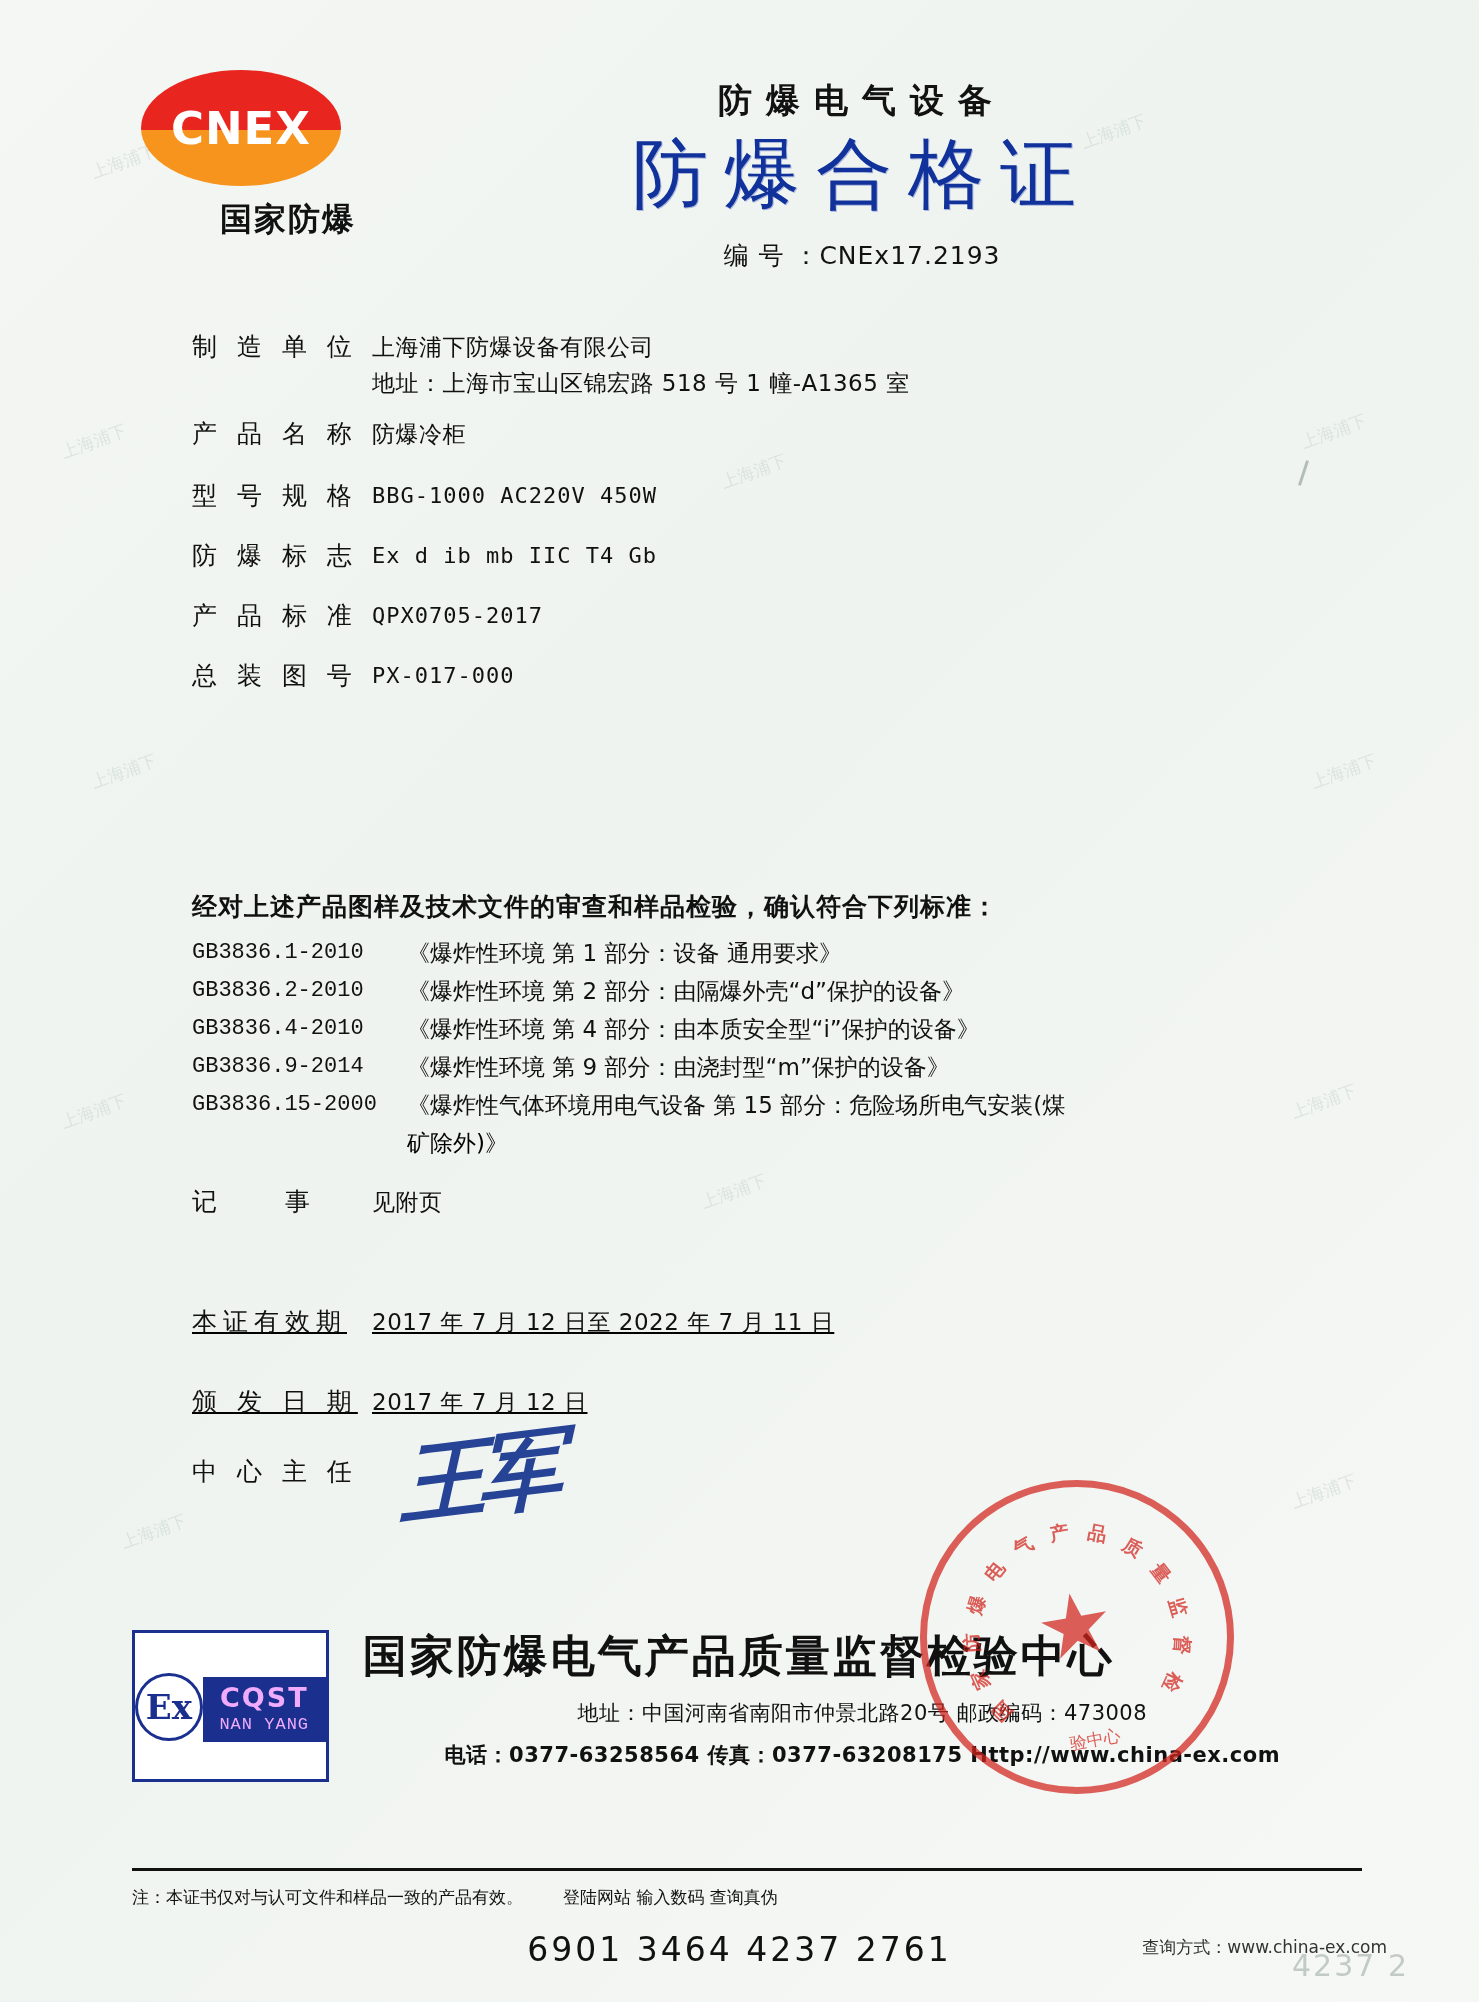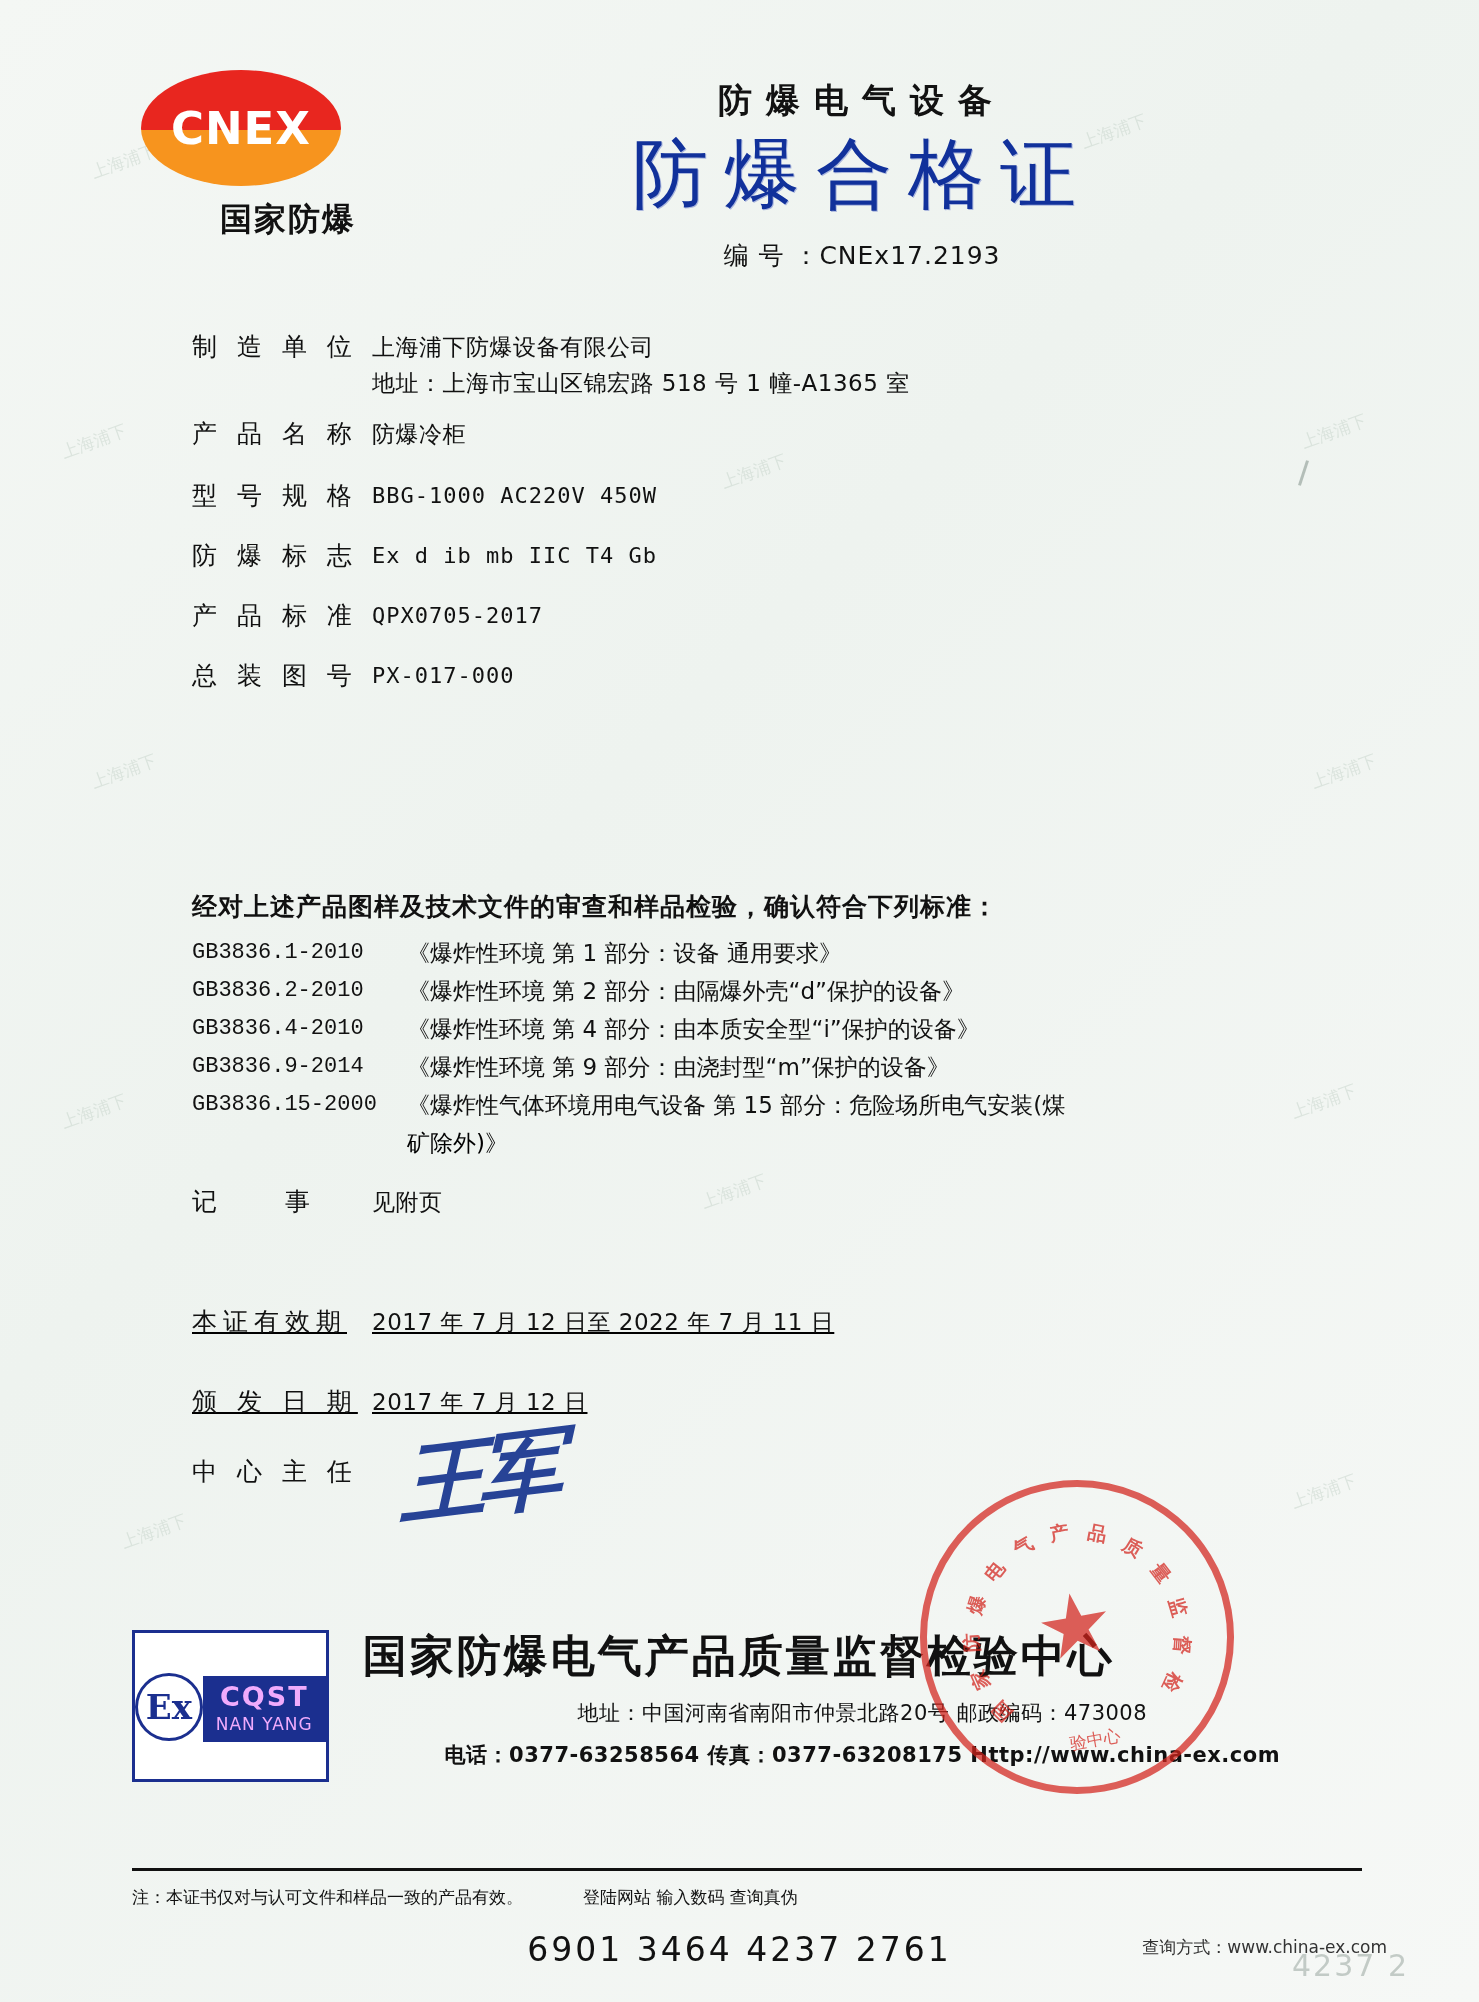"NAN YANG" .ex-cqst .c2 { font-family: none -> Liberation Mono, monospace }
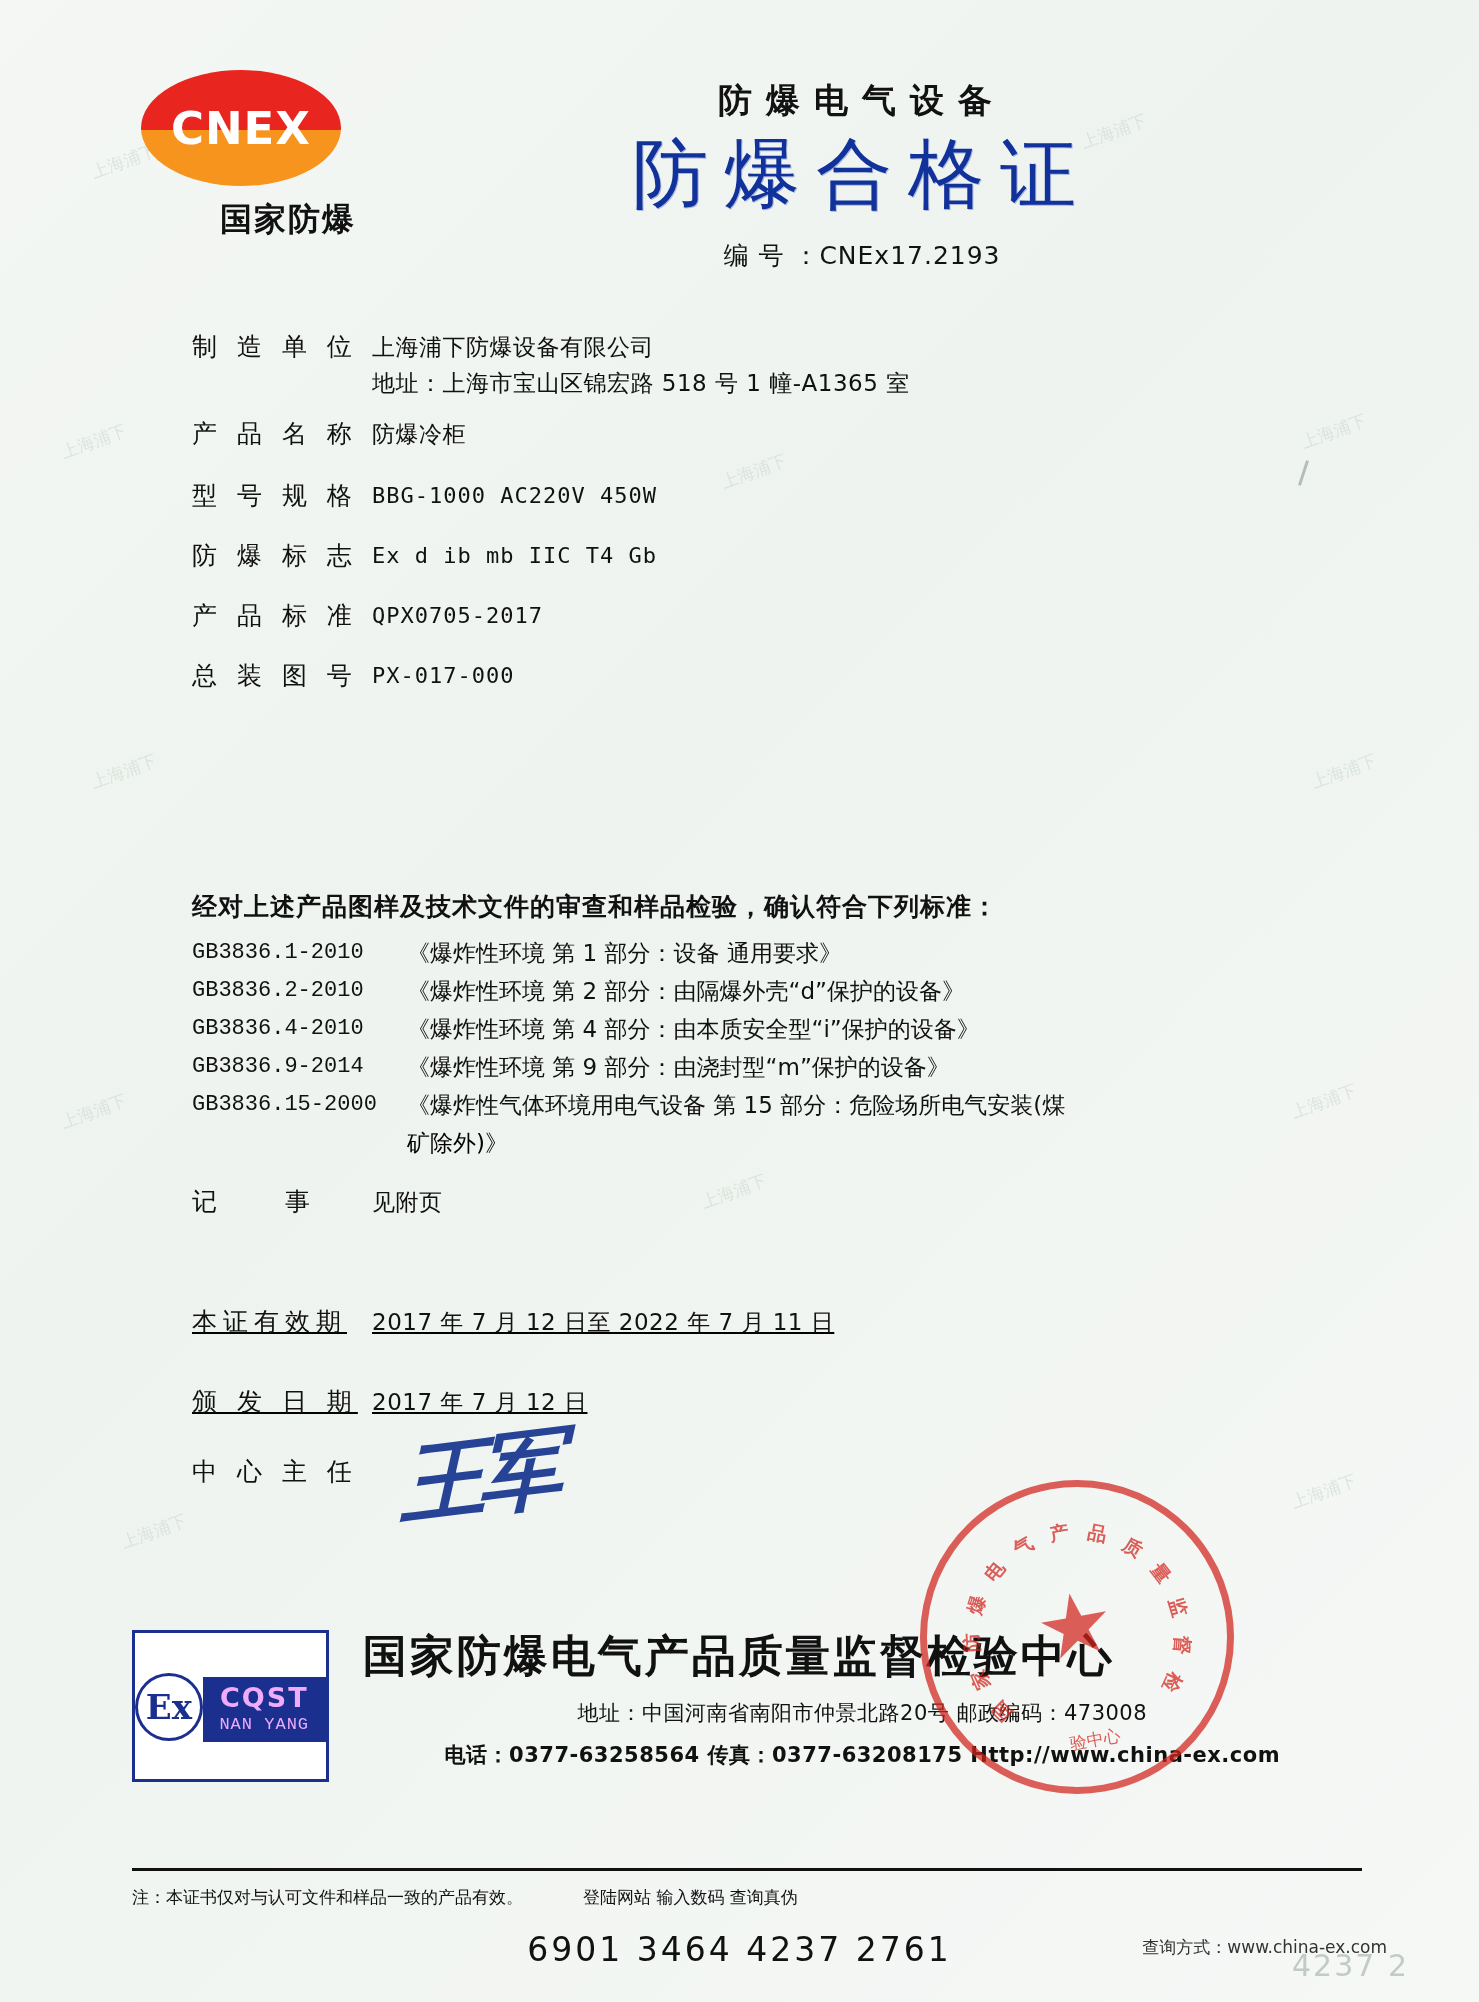"注：本证书仅对与认可文件和样品一致的产品有效。" .footnote { gap: 60px -> 40px }
